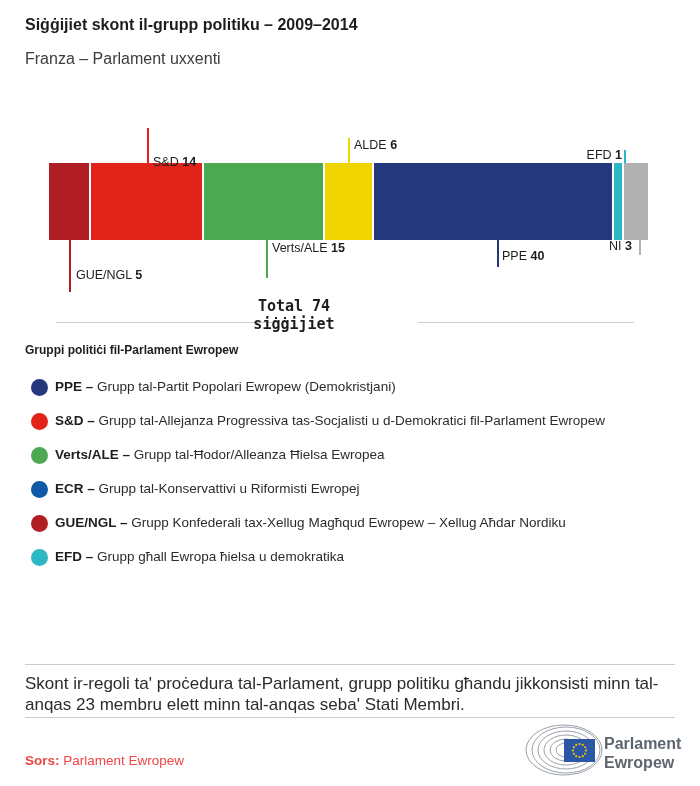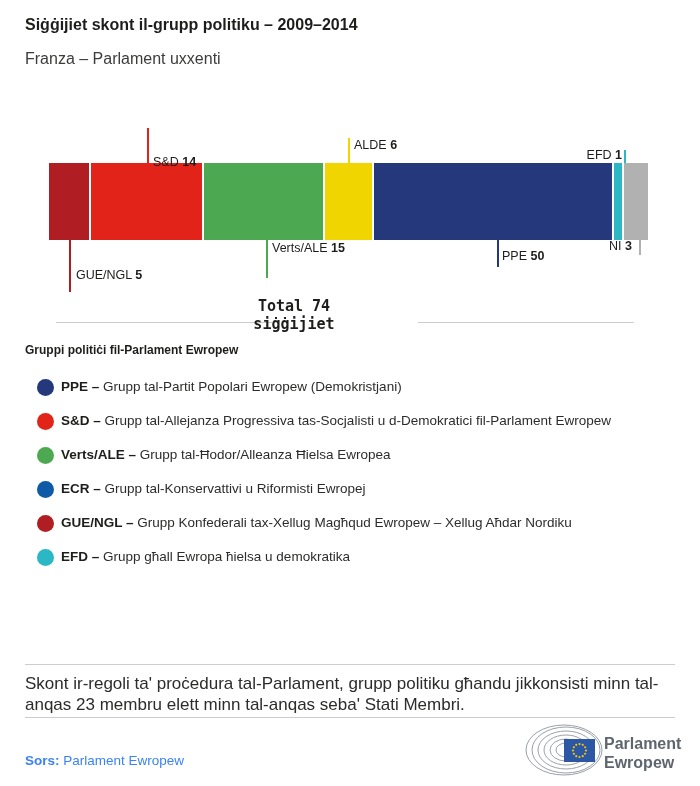"50" b { text: 50 -> 40 }
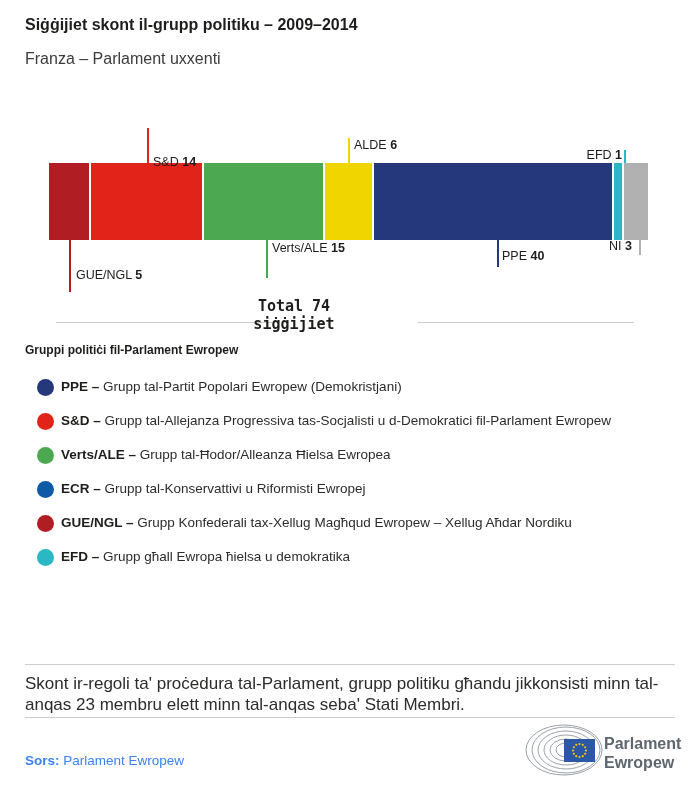"PPE – Grupp tal-Partit Popolari" .legend { left: 33px -> 27px }
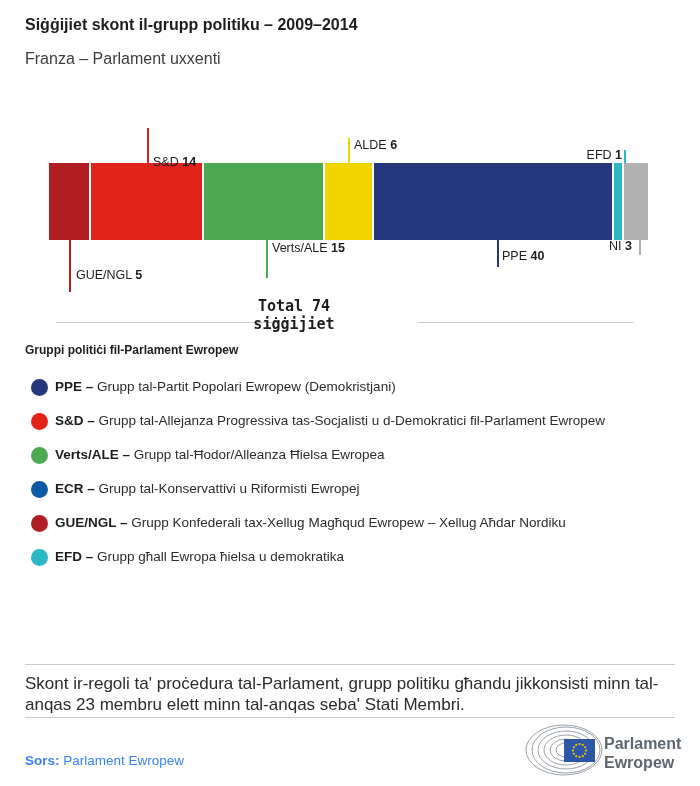"Sors: Parlament Ewropew" .sors { color: #3b82f6 -> #ef4444 }
